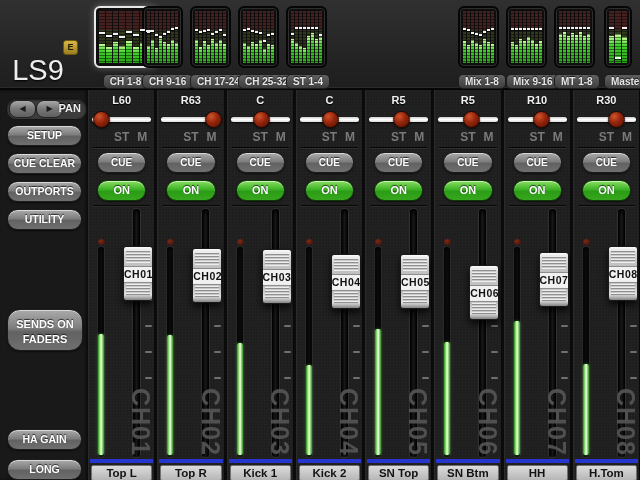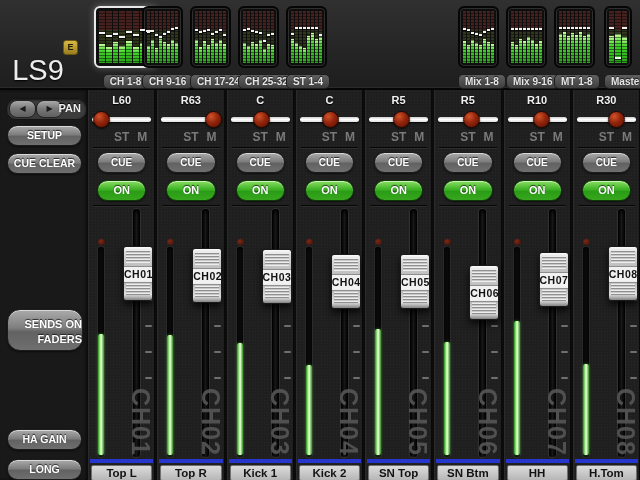"OUTPORTS" div.pill { html: none -> <div>OUTPORTS</div> }
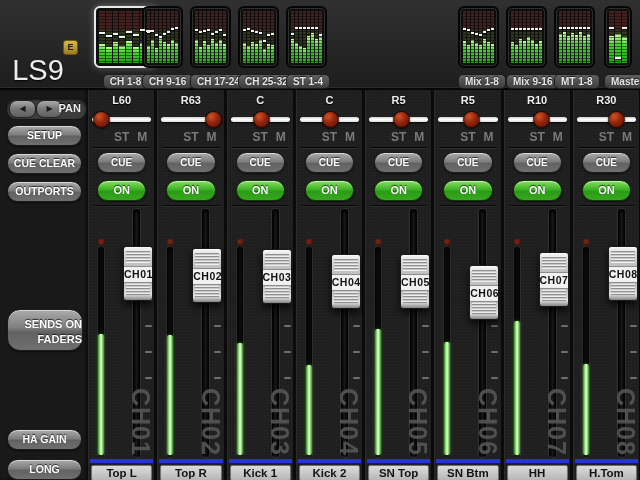"UTILITY" div.pill { html: none -> <div>UTILITY</div> }
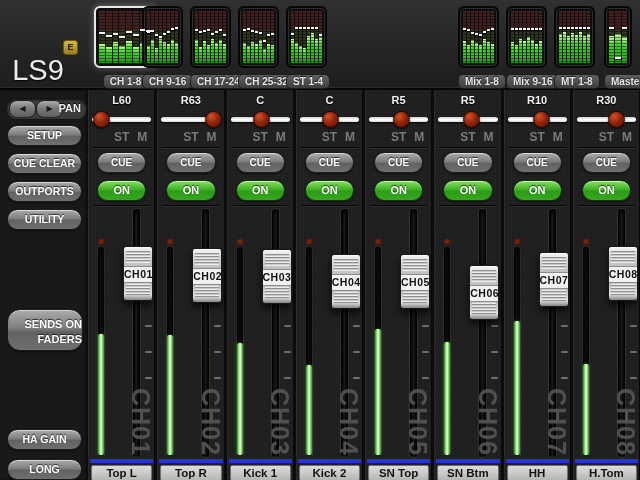"SENDS ON" #sends-on { text-align: right -> none }
